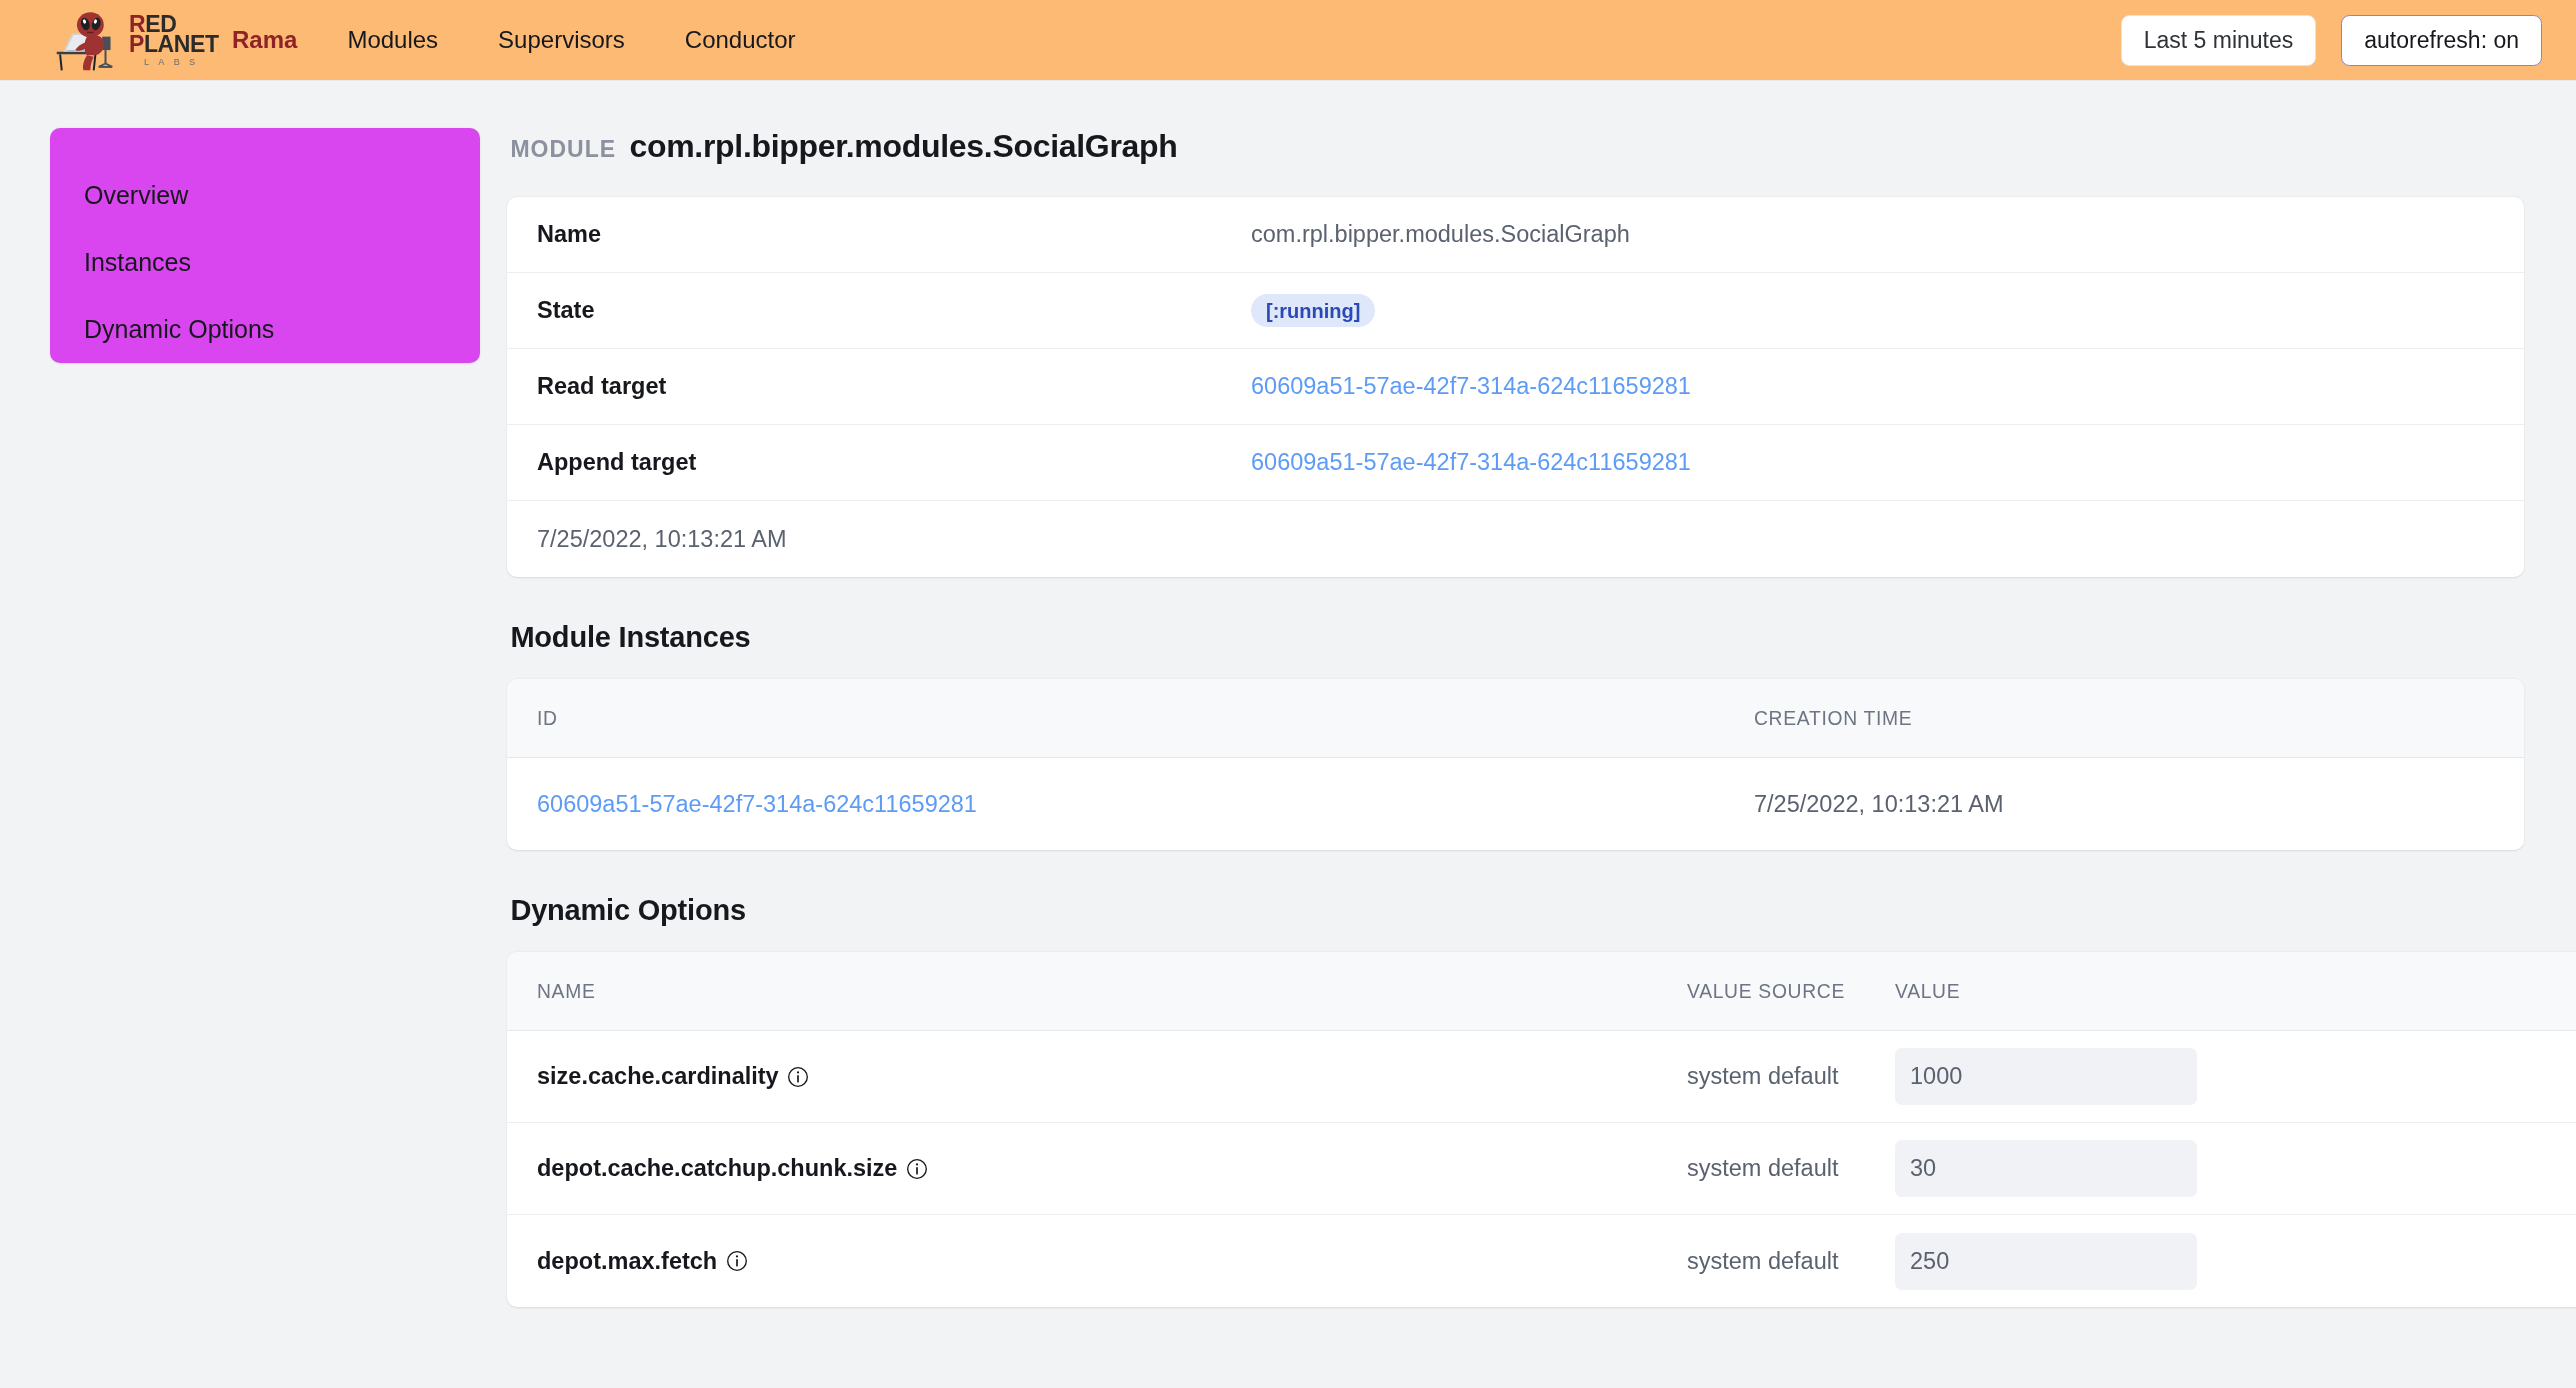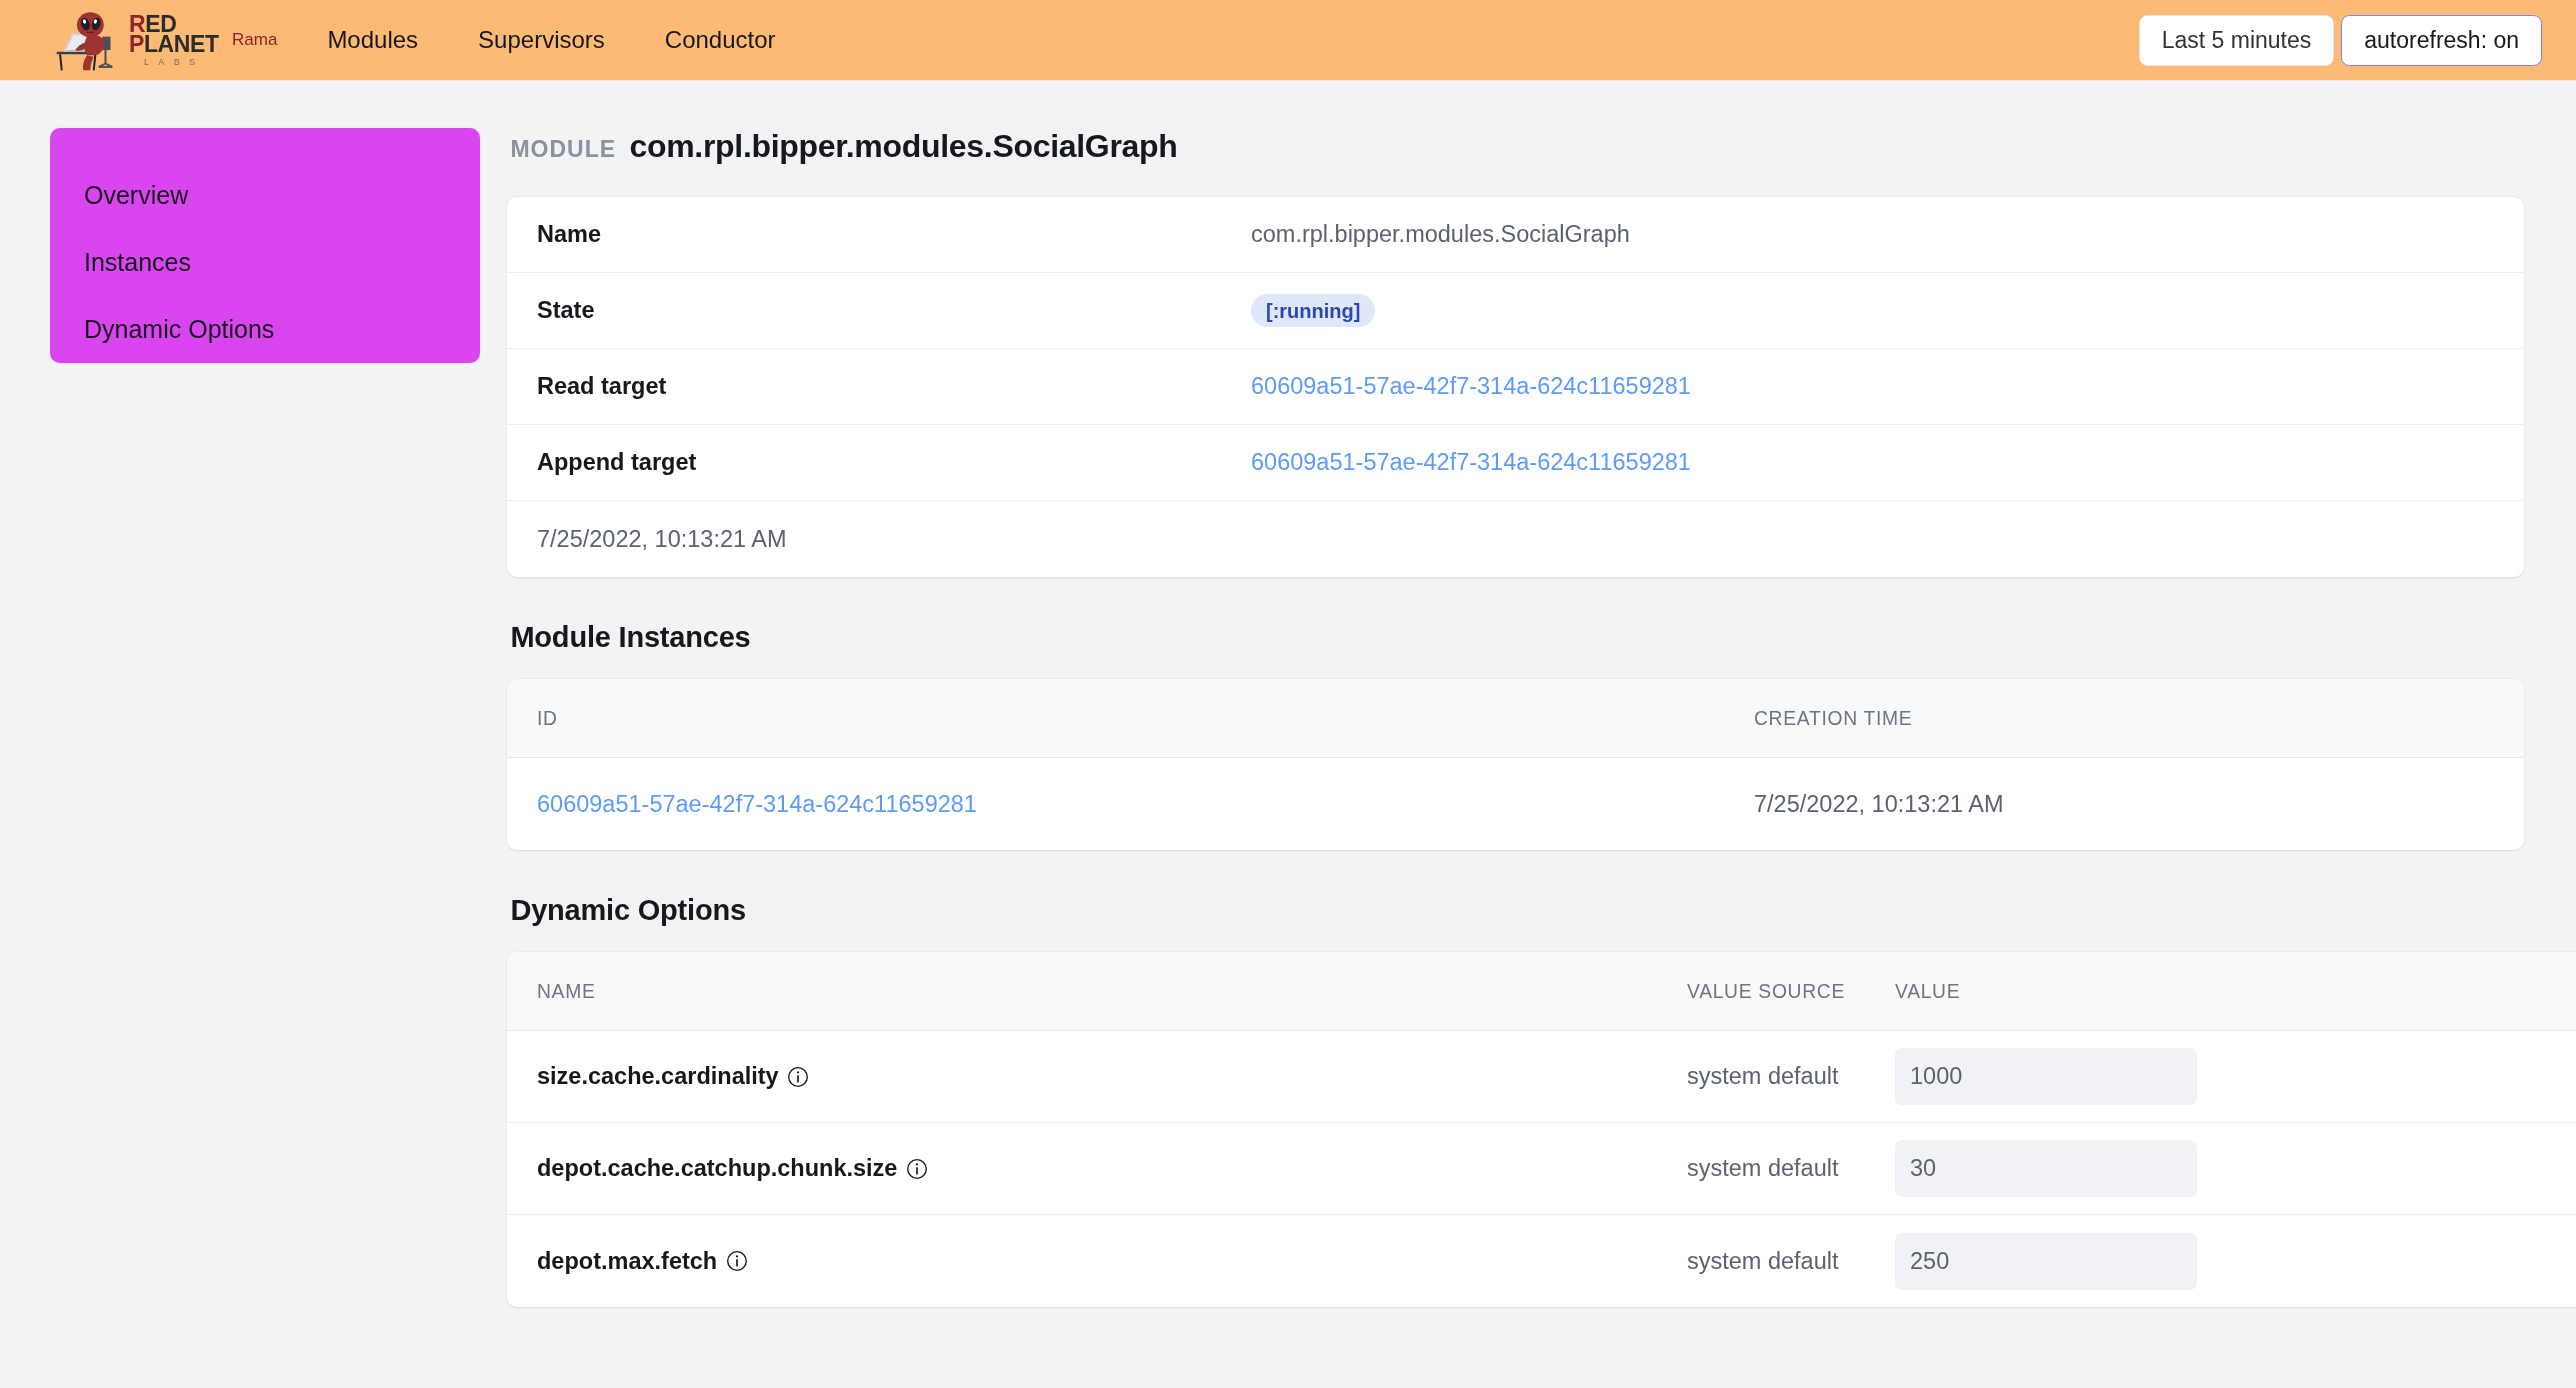"Rama" .brand-name { font-size: 17px -> 24px; font-weight: 400 -> 700 }
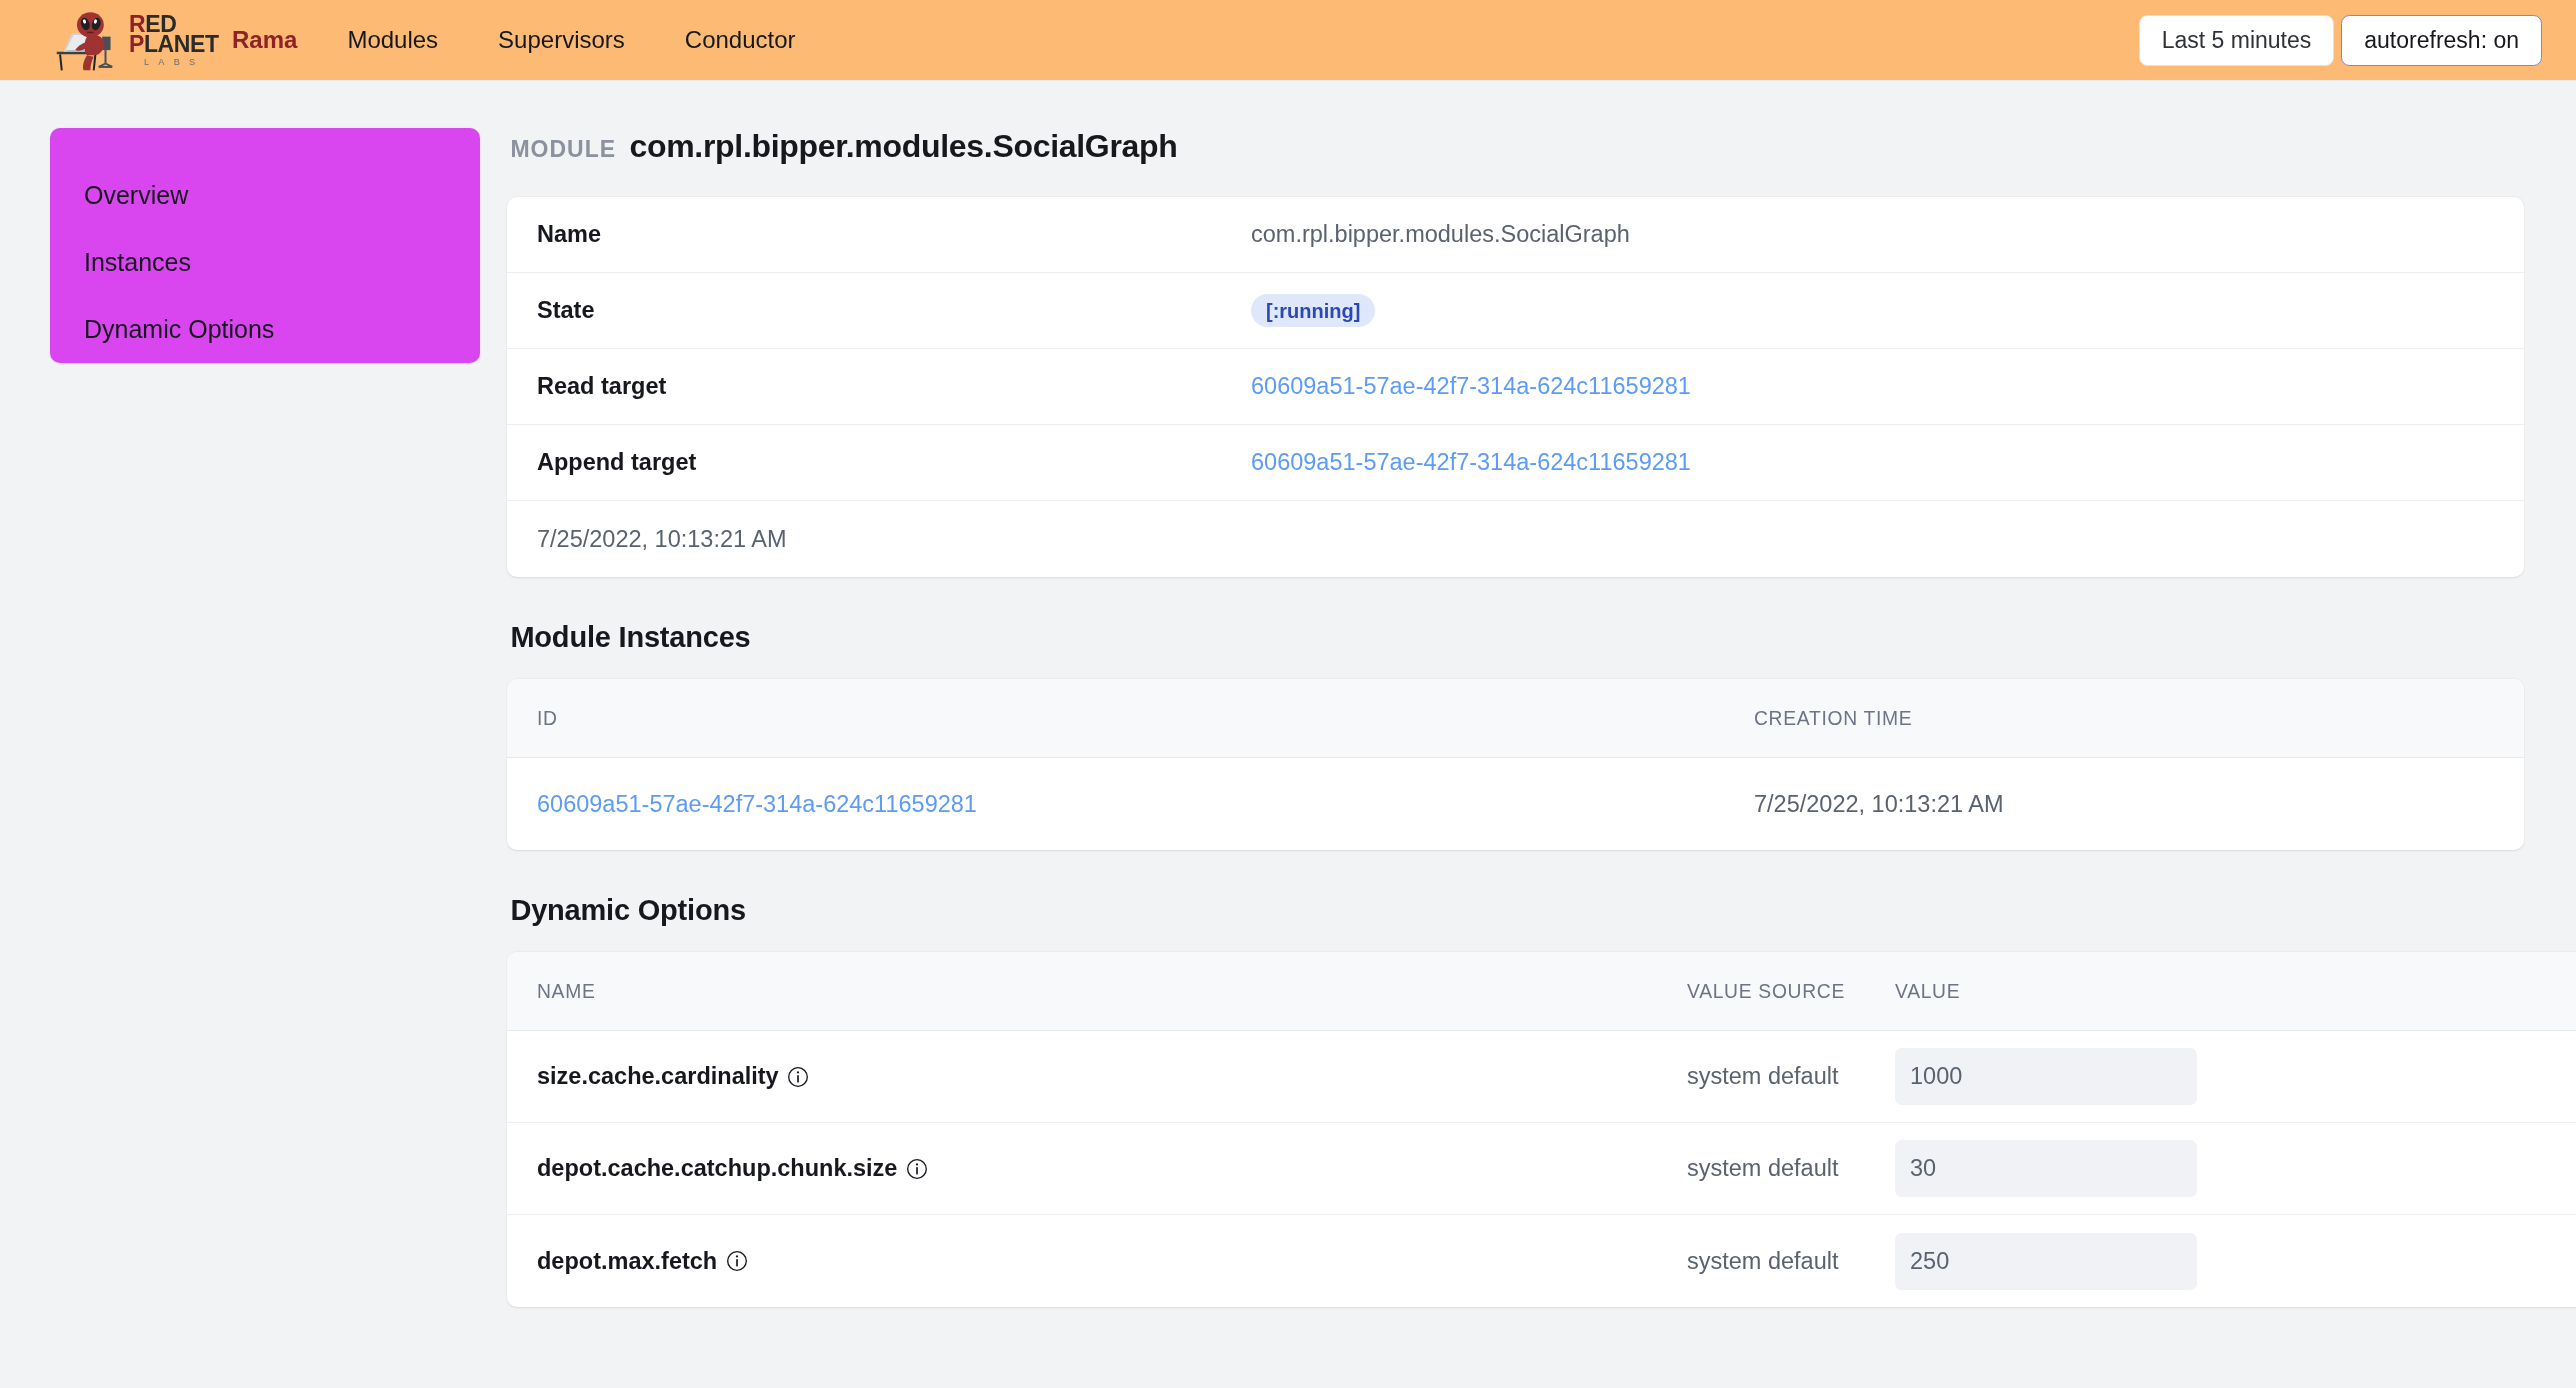"Last 5 minutes" .nav-right { gap: 7px -> 25px }
